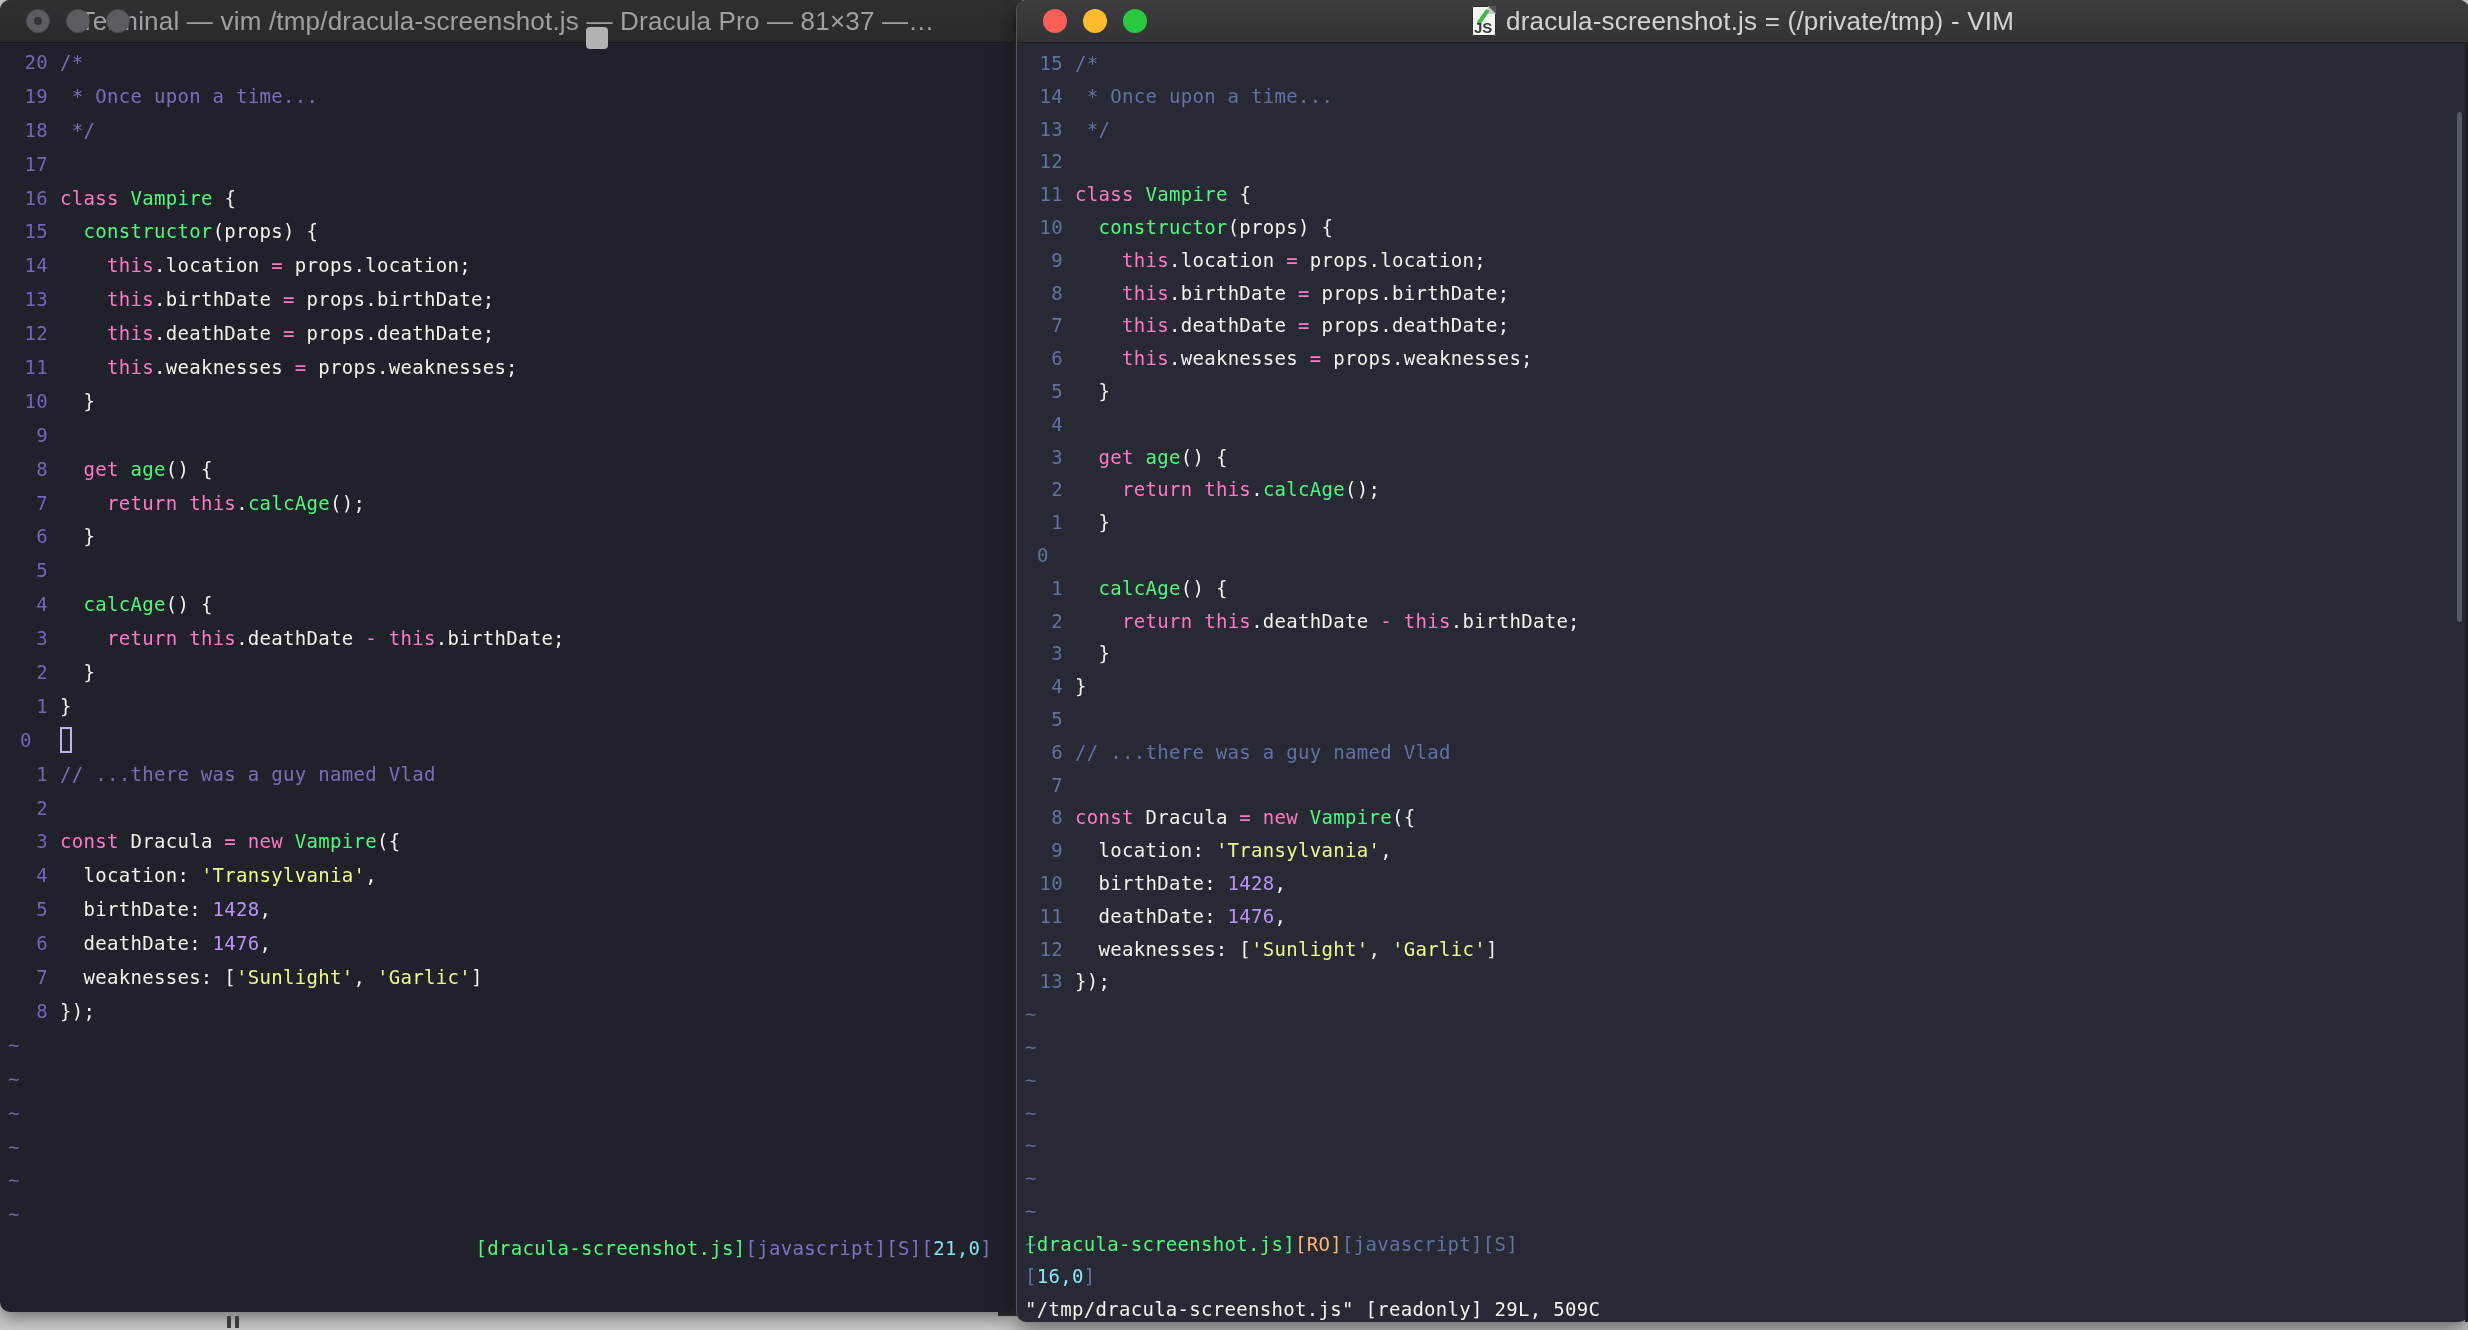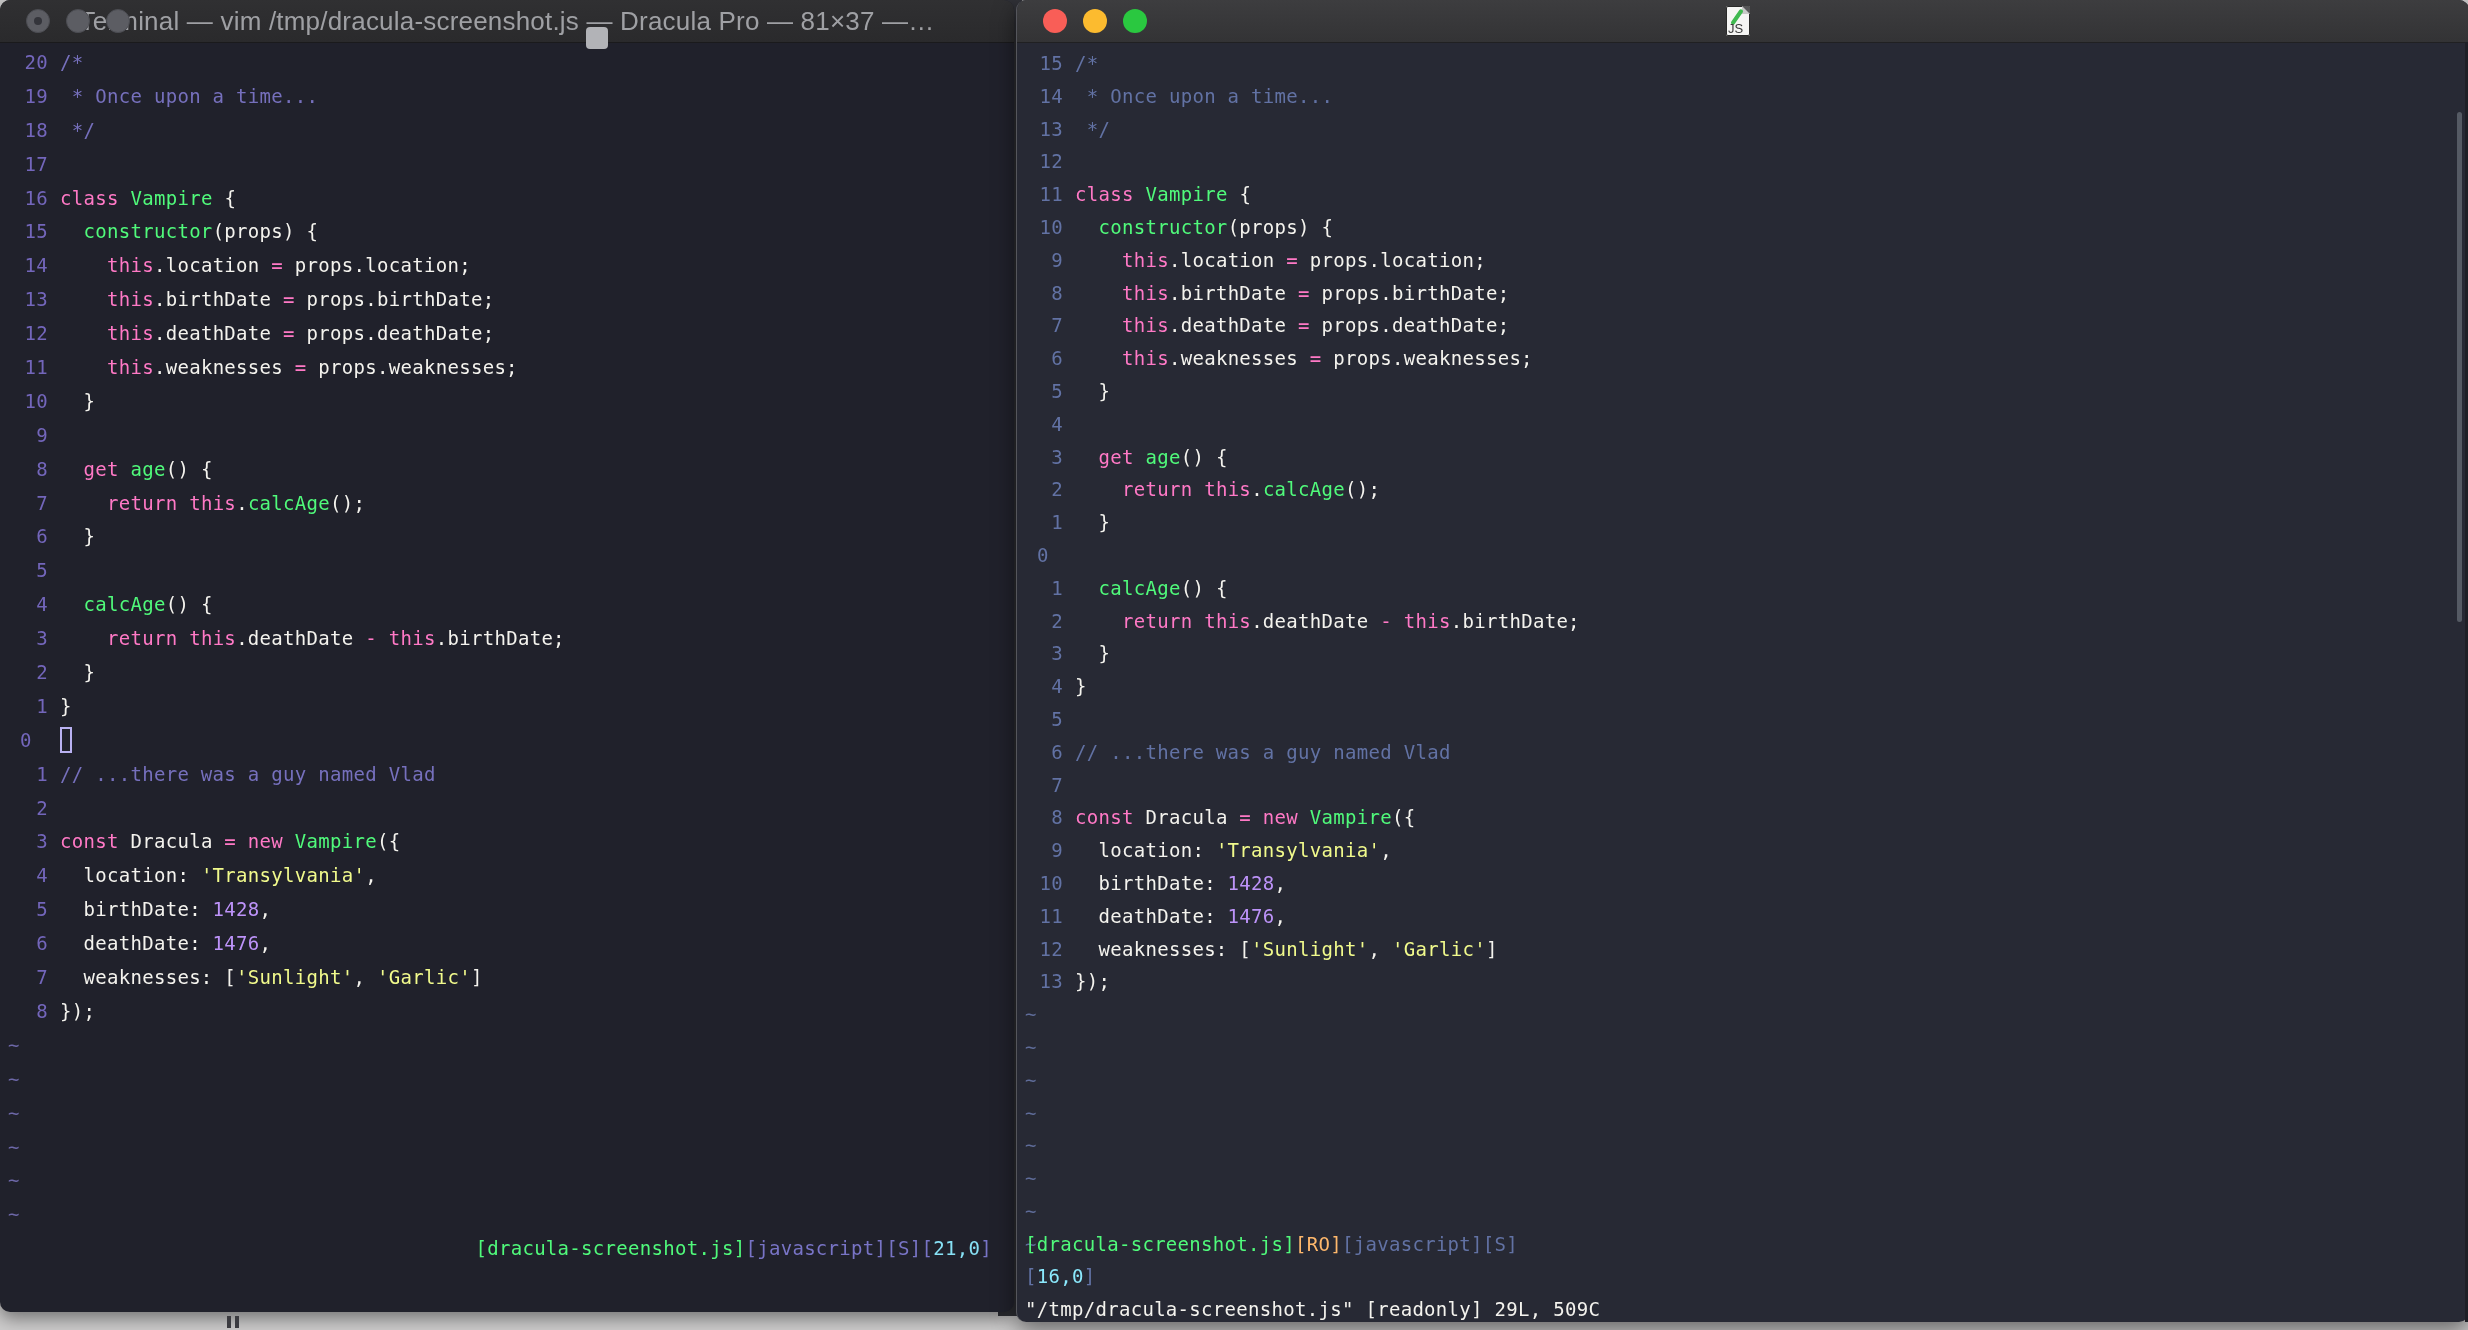"JS" .doc-label { font-size: 13px -> 15px; font-weight: normal -> bold }
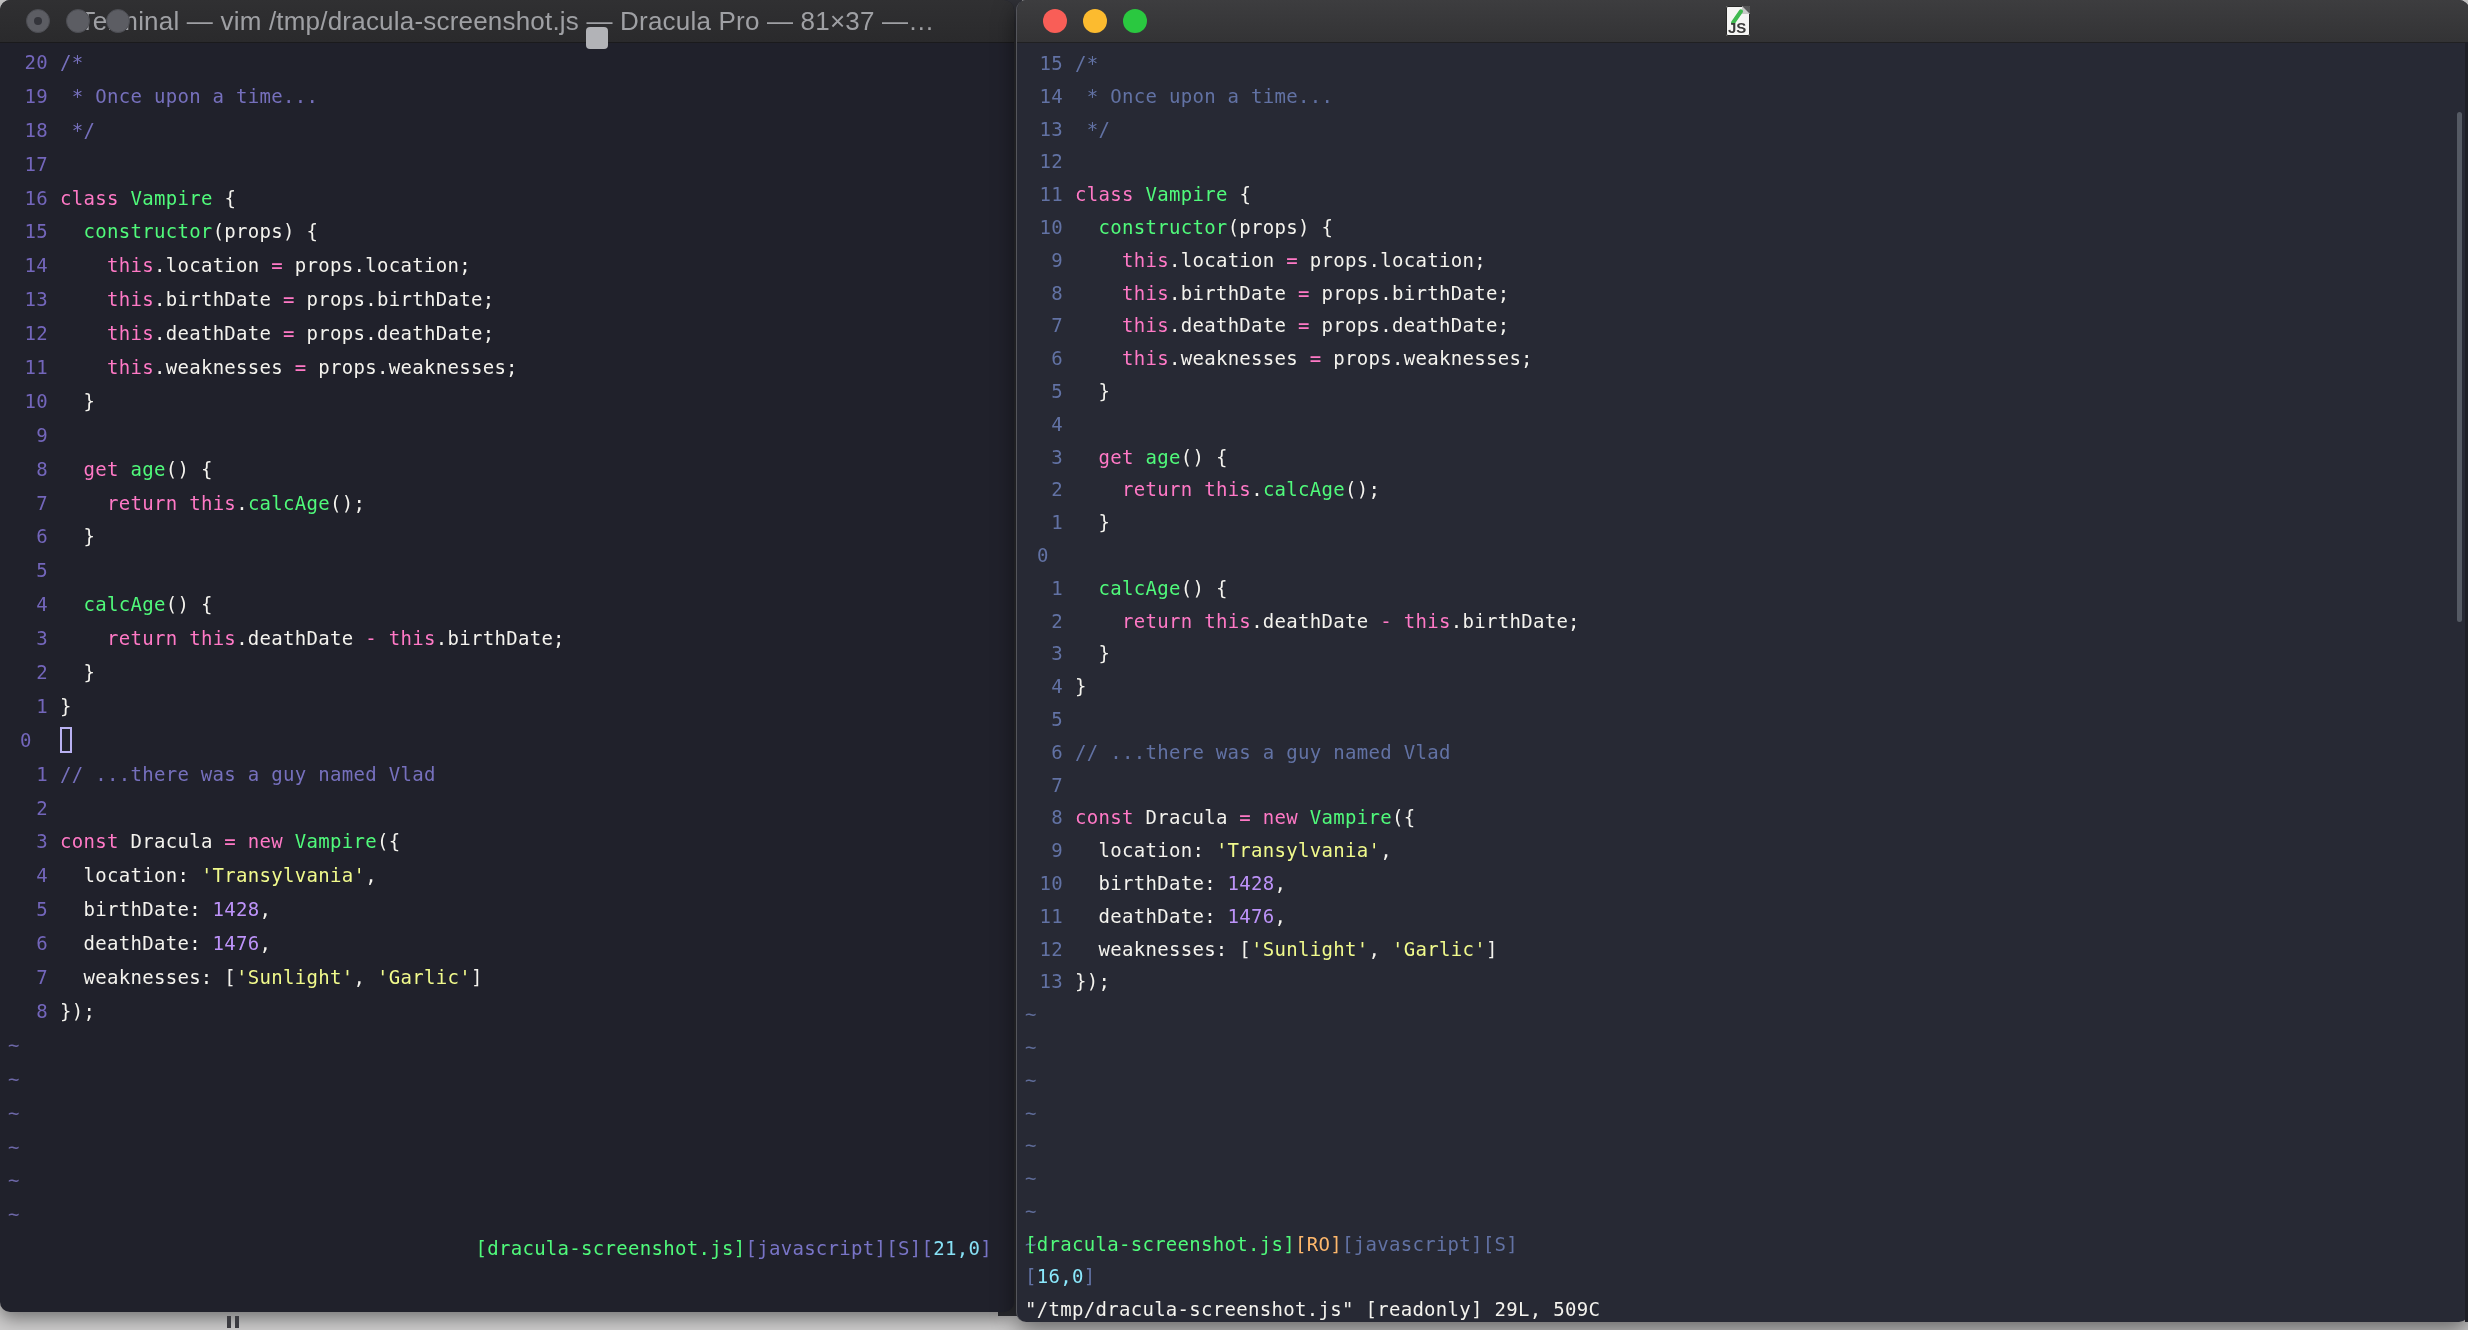"dracula-screenshot.js = (/private/tmp) -" span.tb-title { html: none -> <span>dracula-screenshot.js = (/private/tmp) - VIM</span> }
